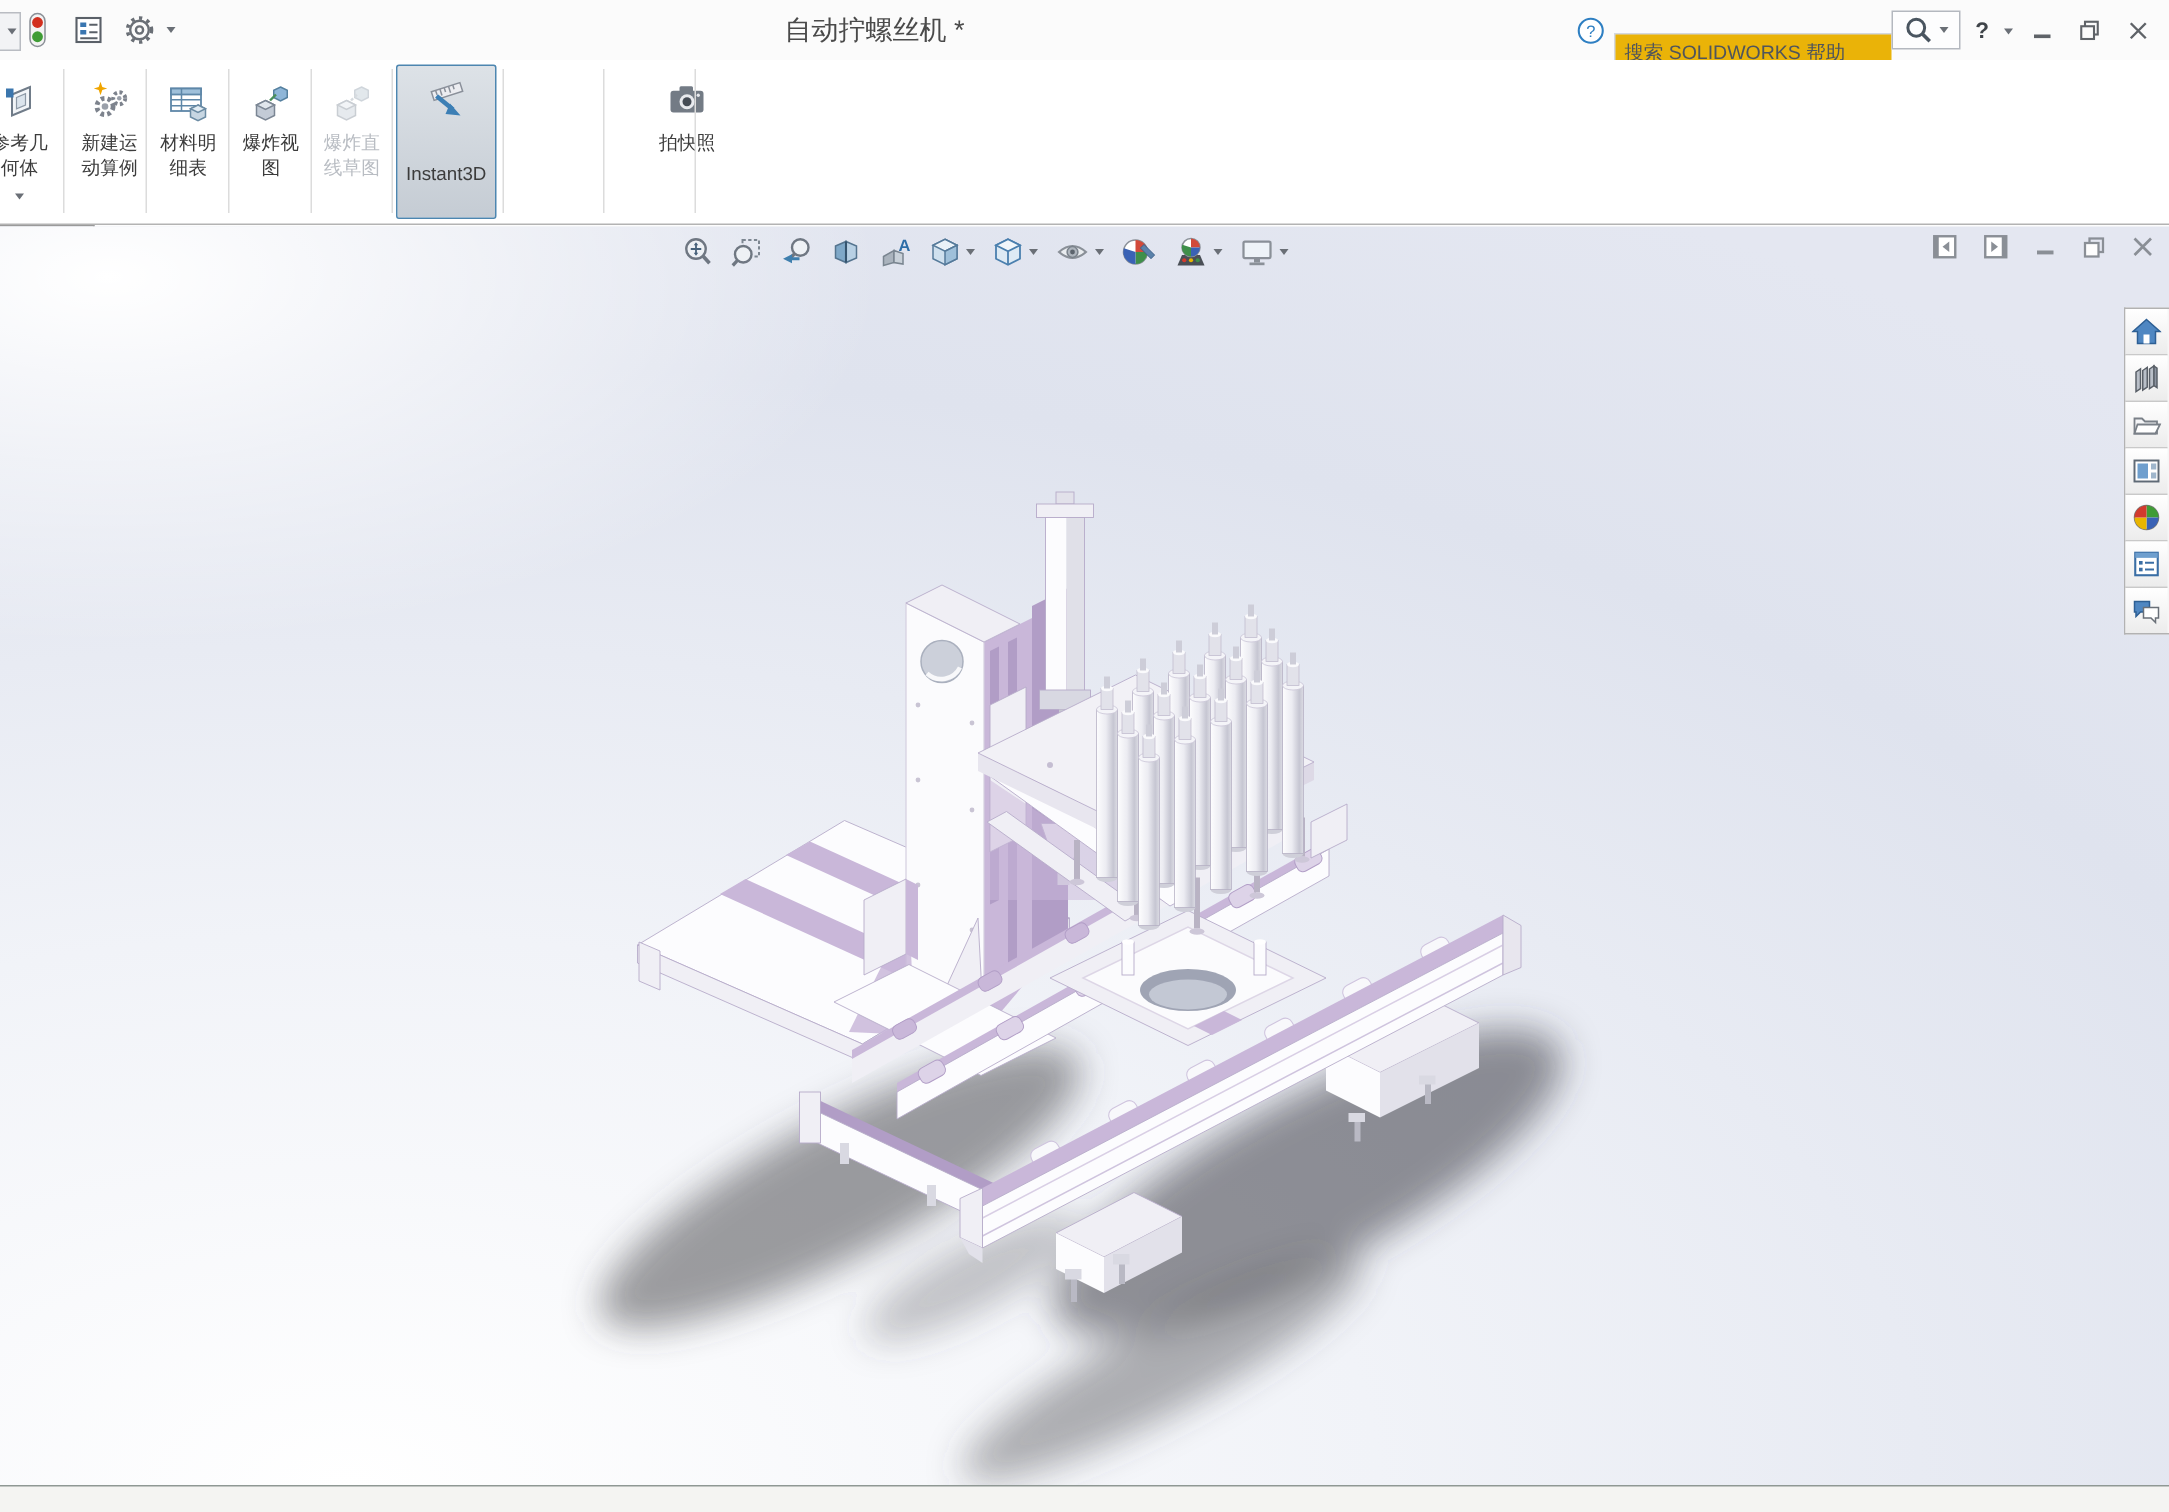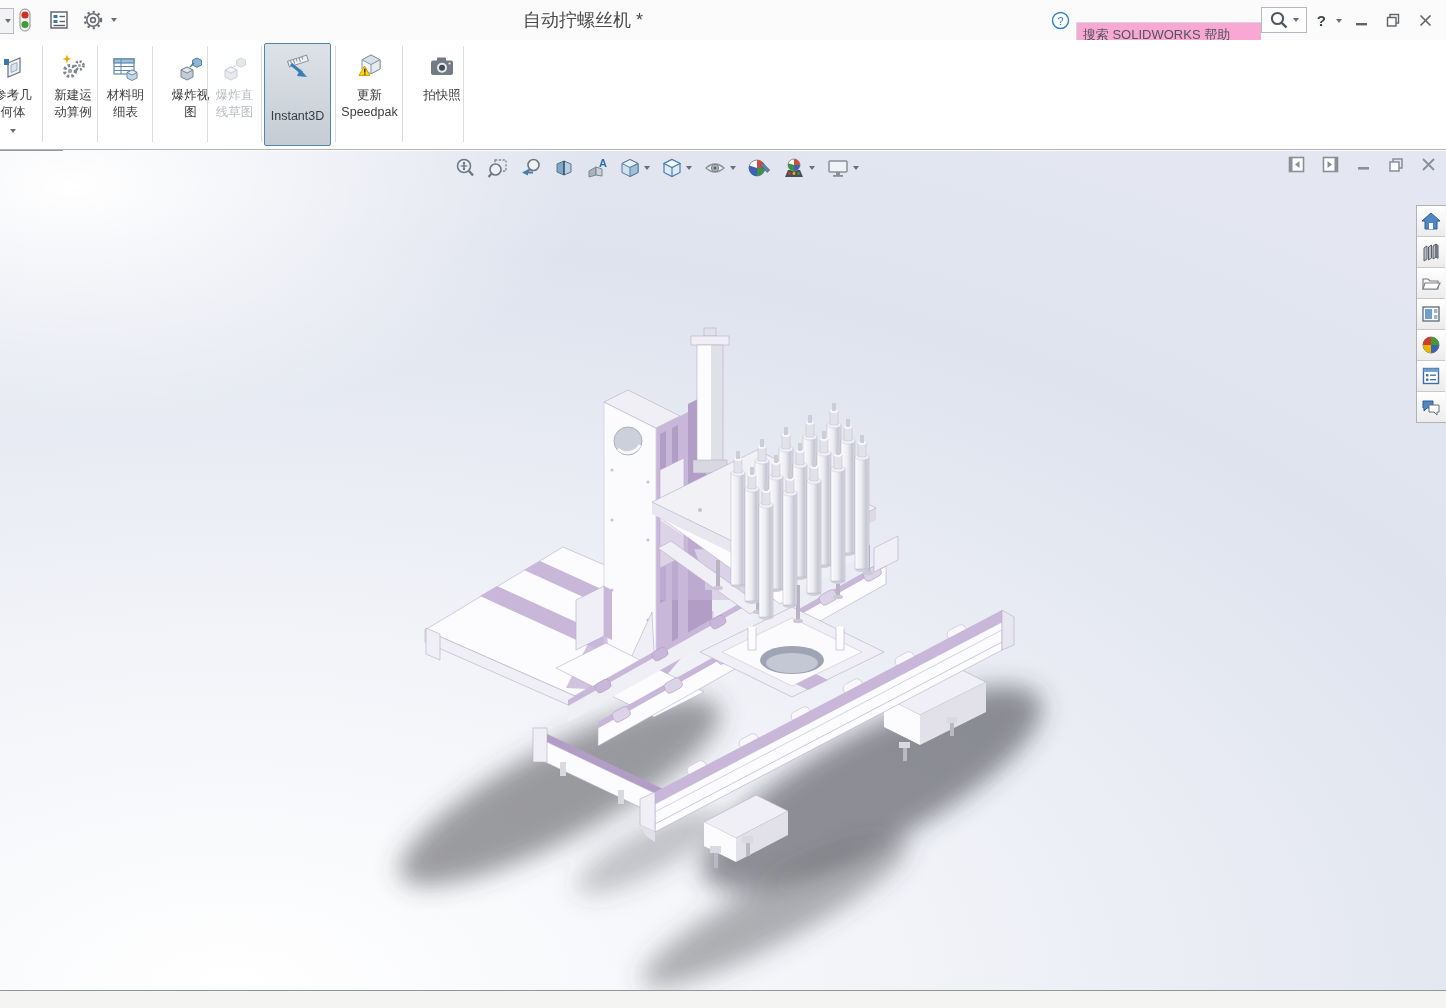"搜索 SOLIDWORKS 帮助" .search-input { background: #f9a8d4 -> #eab308 }
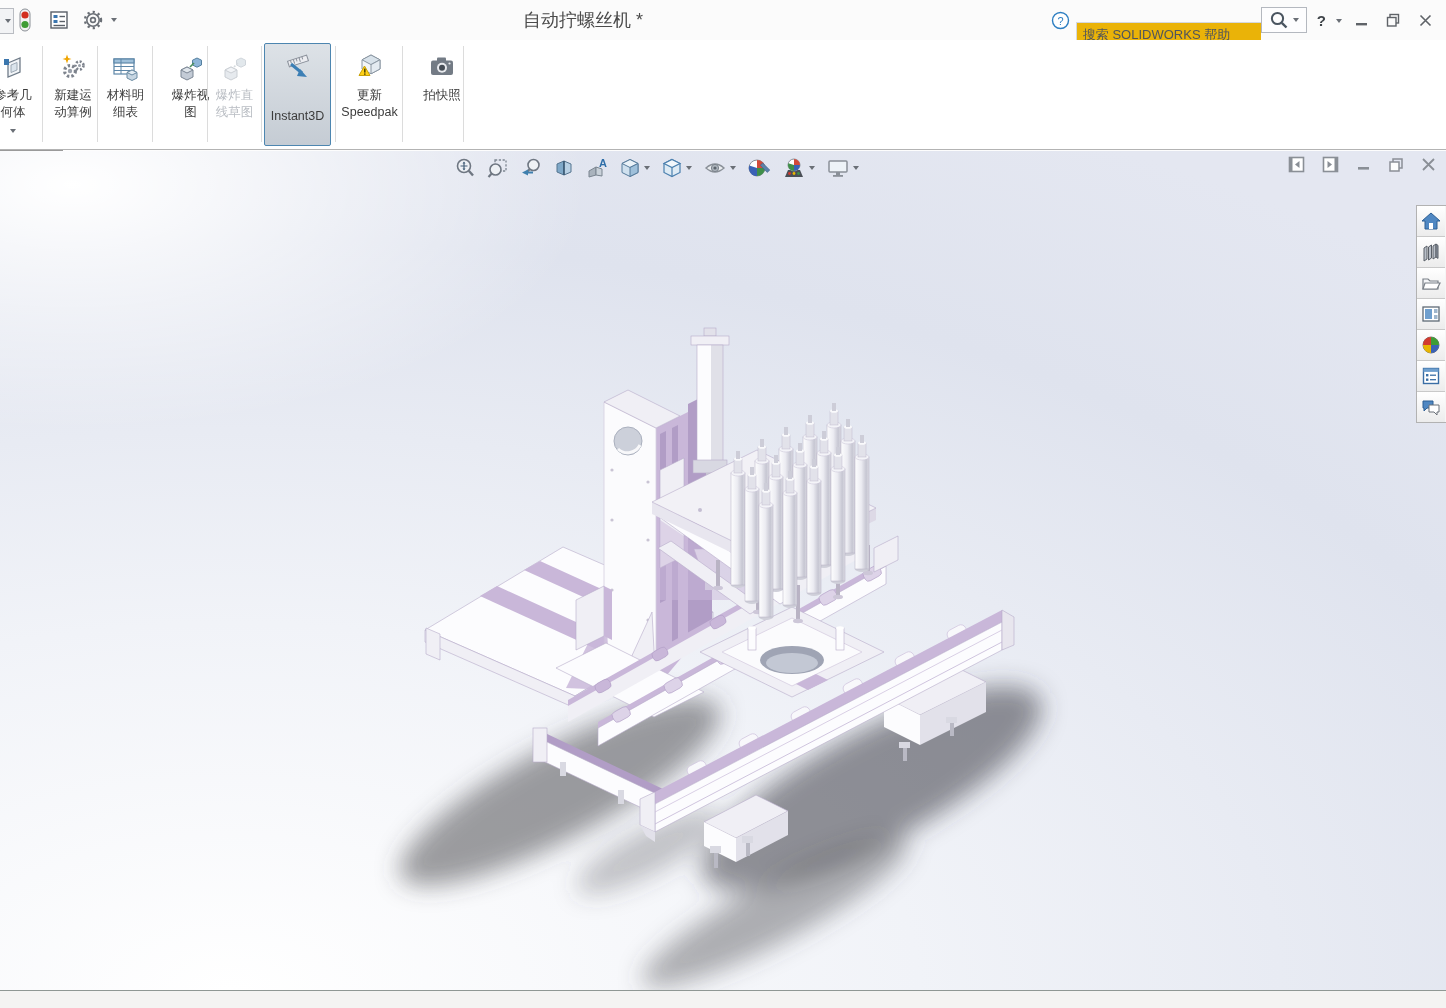"爆炸视" div.rb { left: 164px -> 154px }
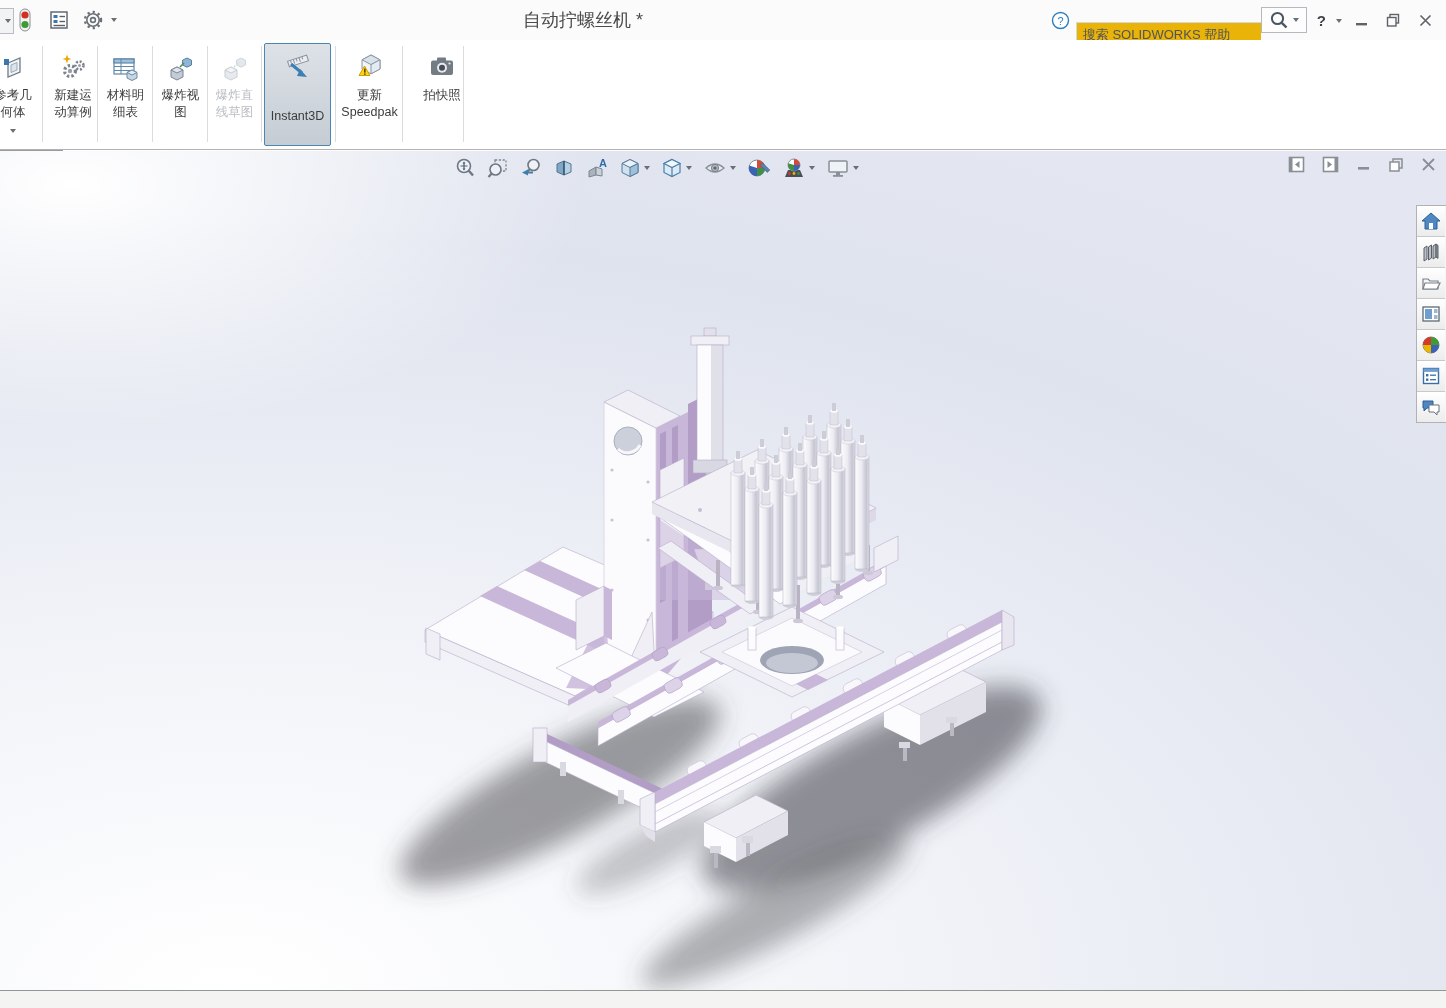"更新" div.rb { html: <div> <span> <svg> <path></path> <path></path> <path></path> <polygon></polygon> <rect></rect> <rect></rect> </svg> </span> <span>更新</span> <span>Speedpak</span> </div> -> none }
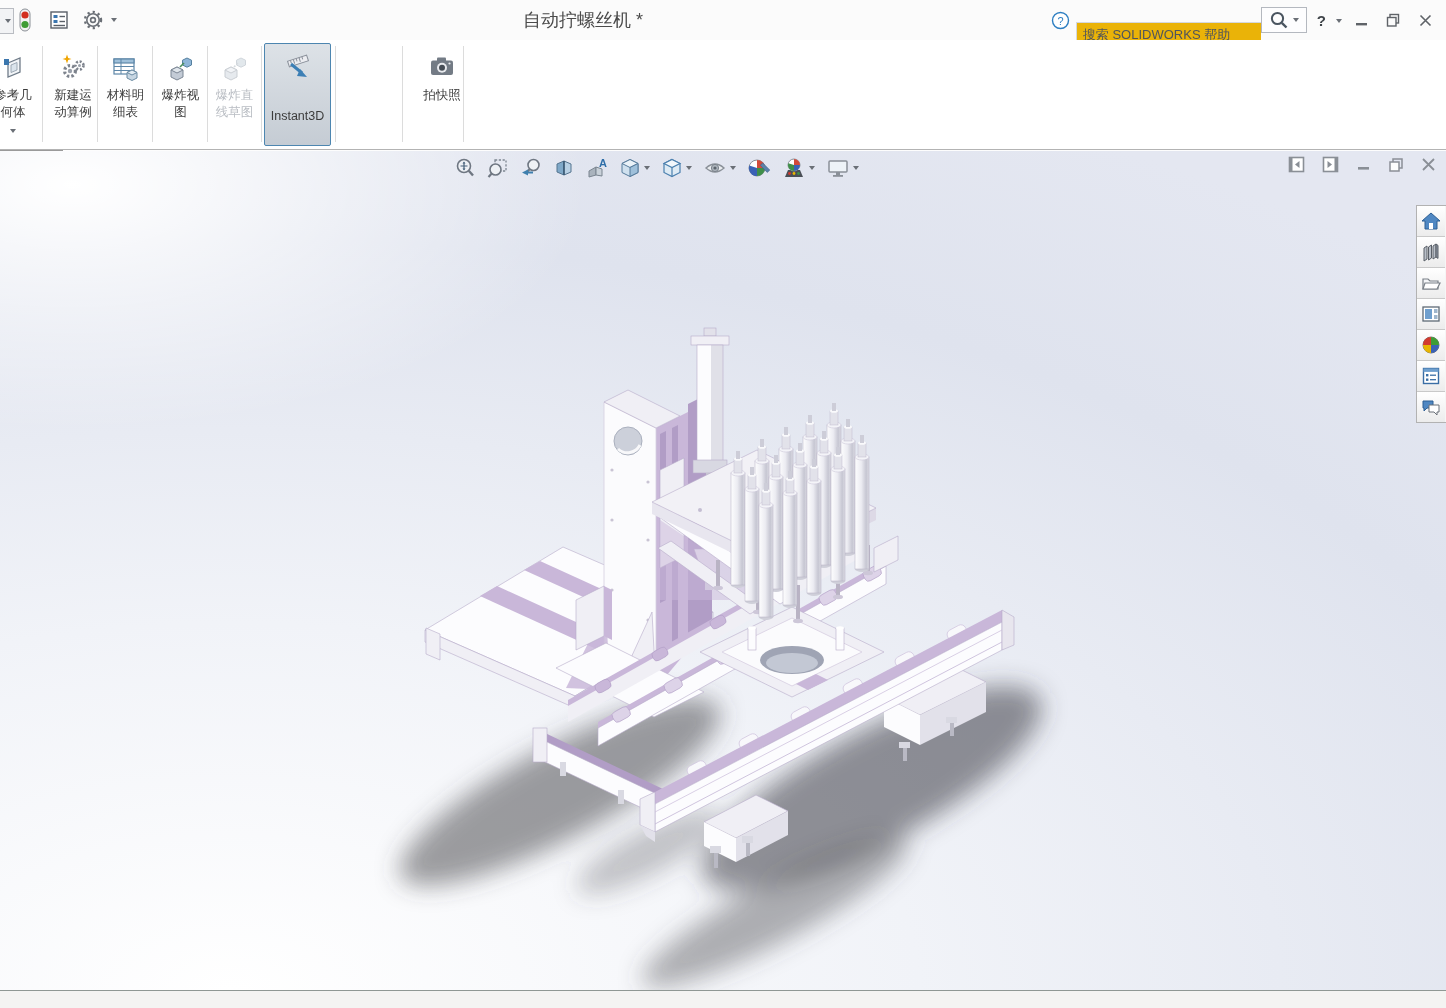"拍快照" div.rb { left: 404px -> 420px }
